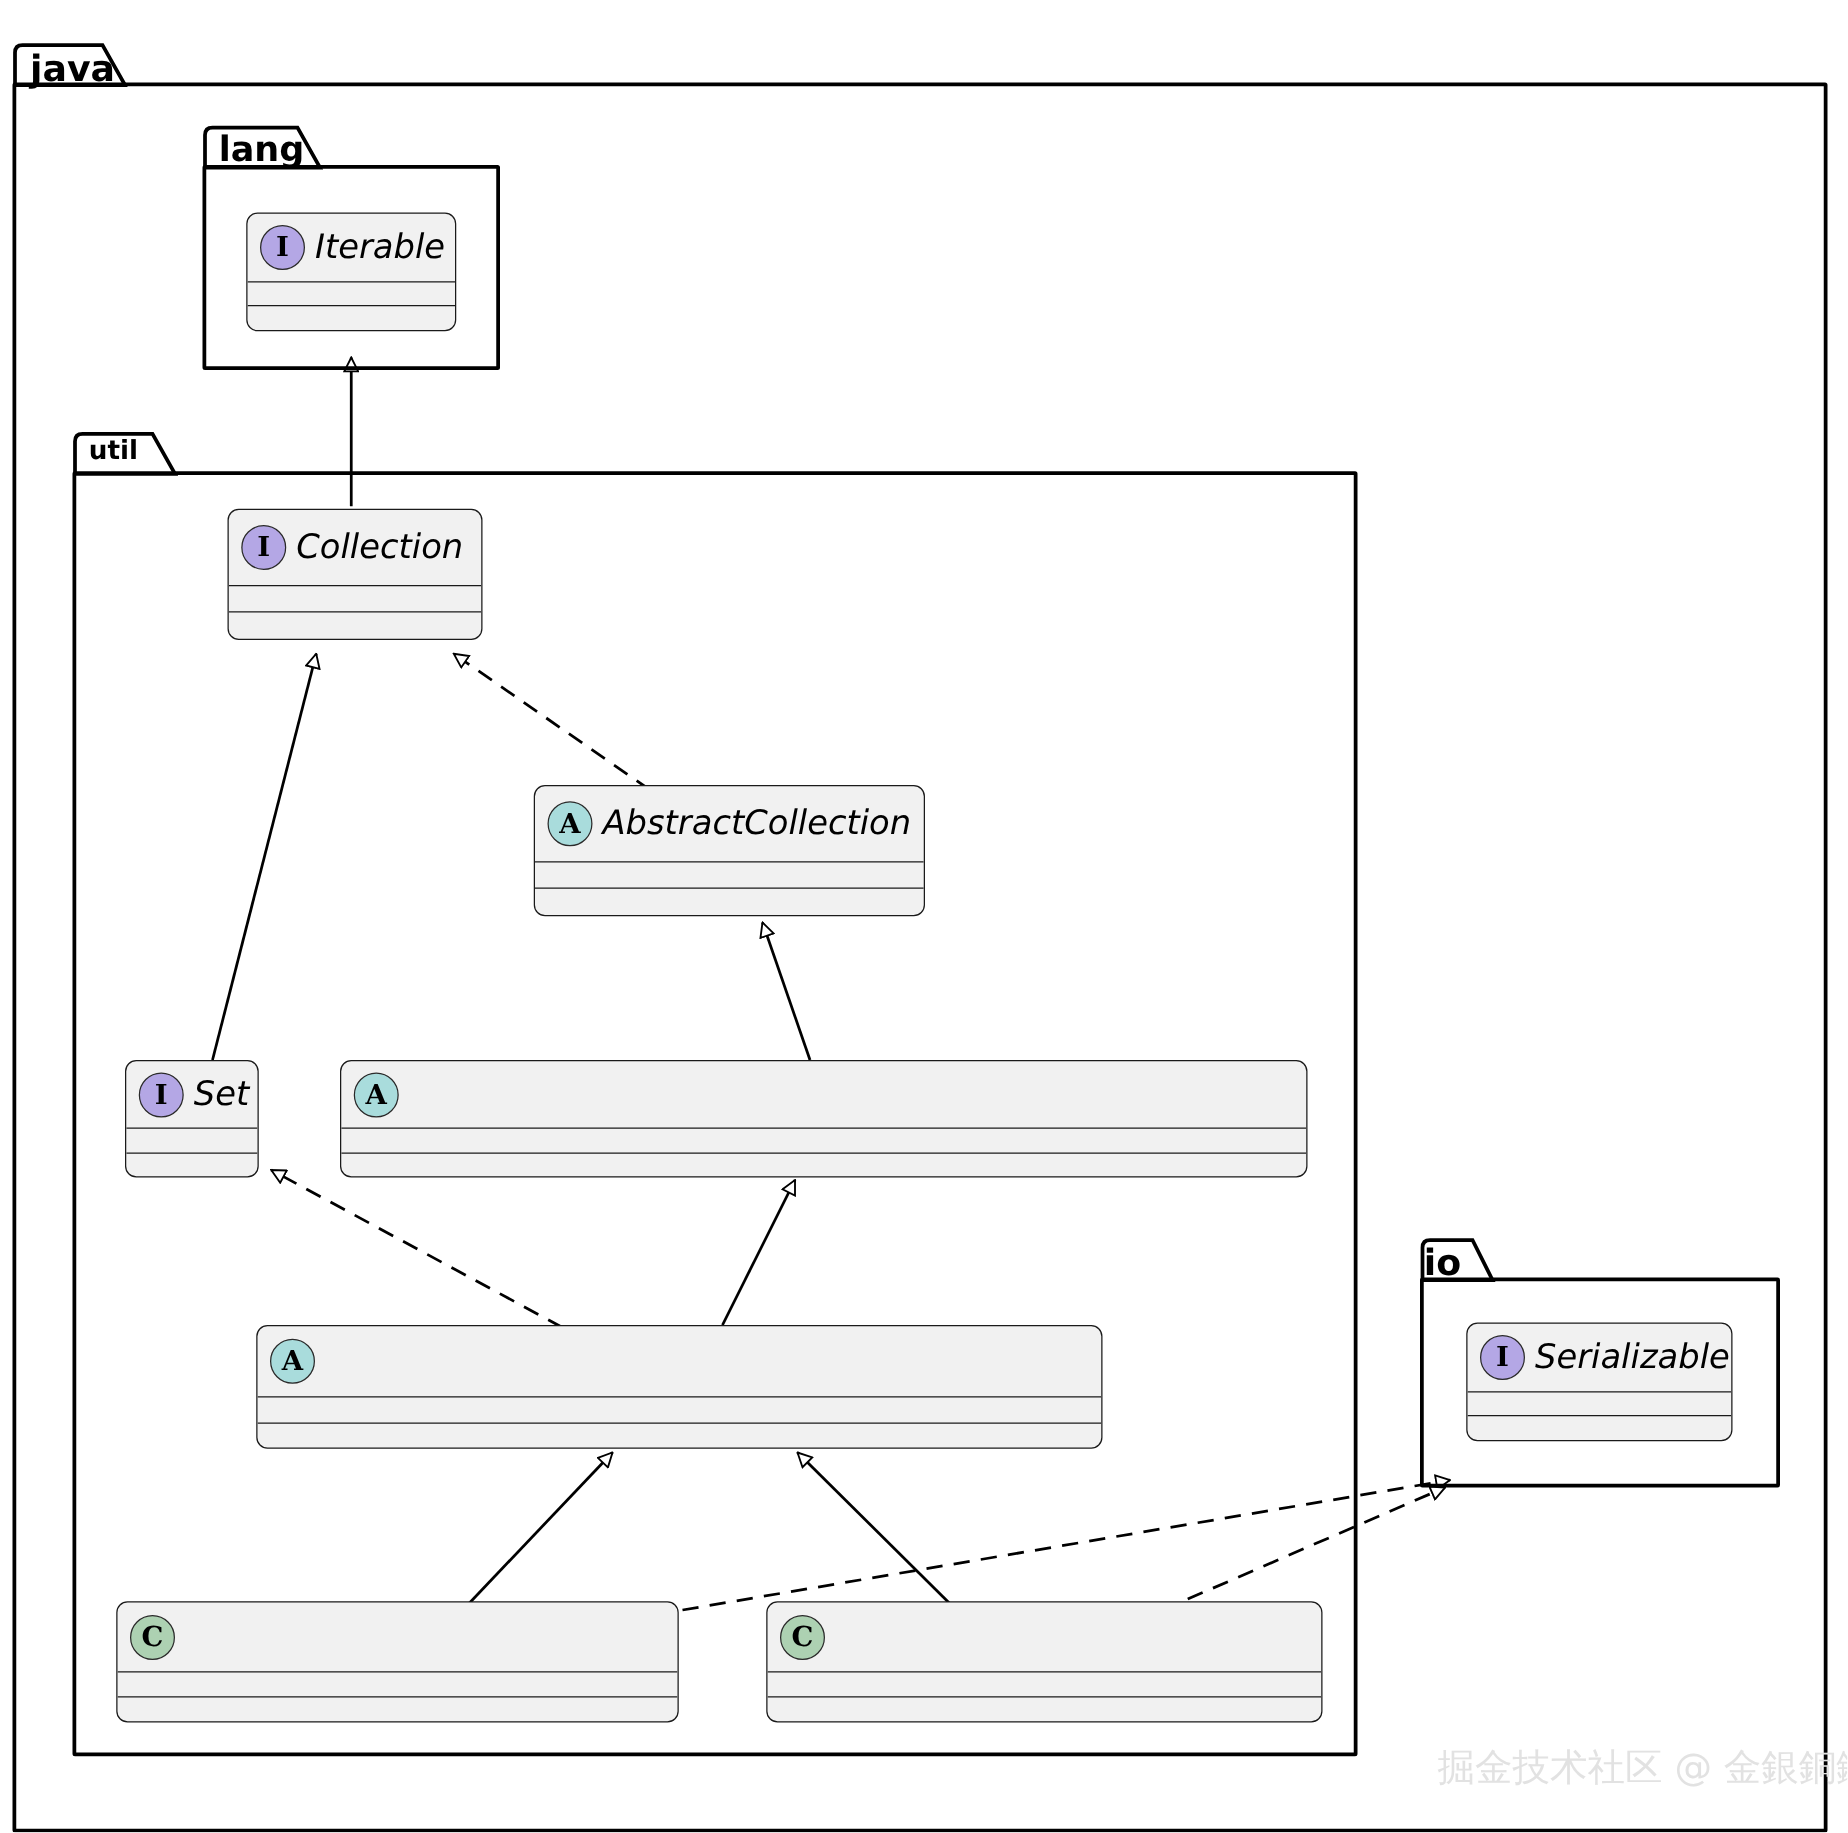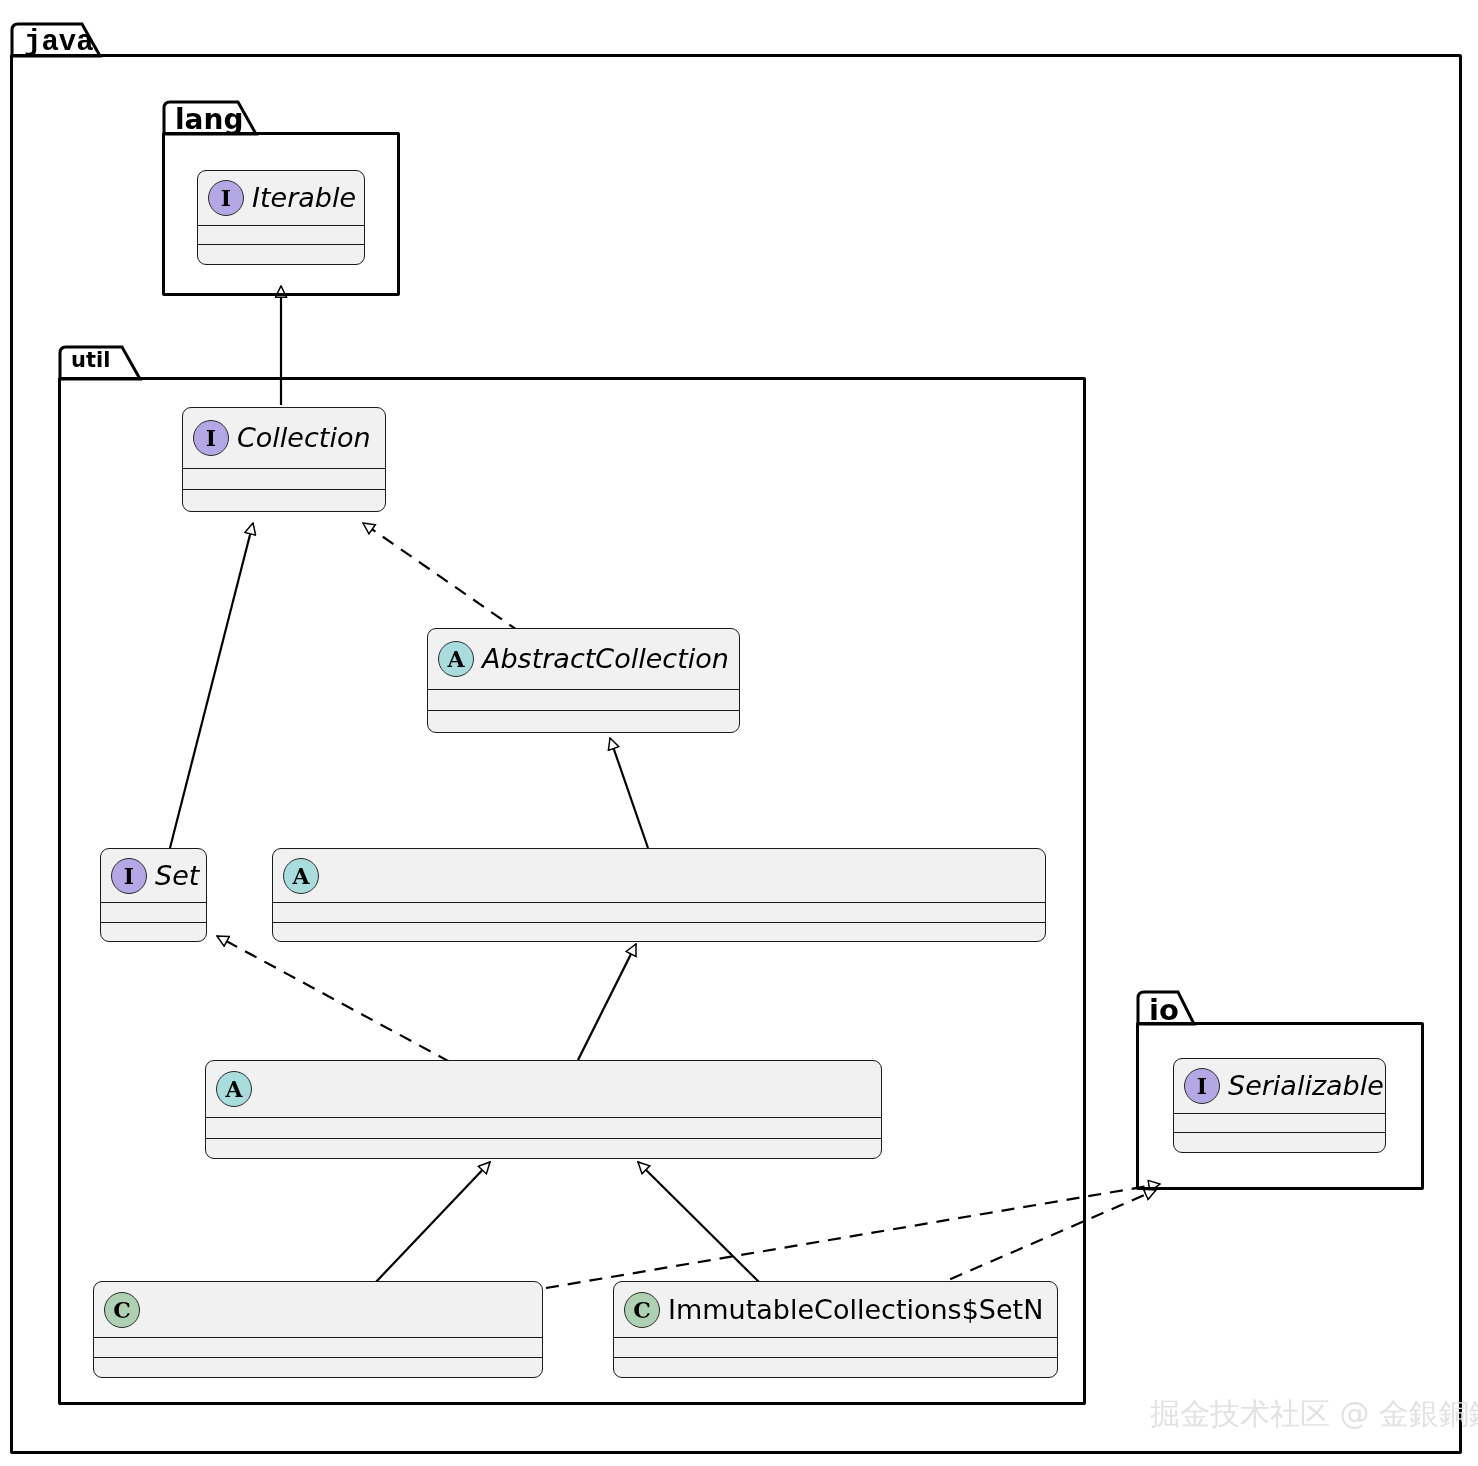"java" div.pkg { font-family: Liberation Mono, monospace -> none; top: 22px -> 34px }
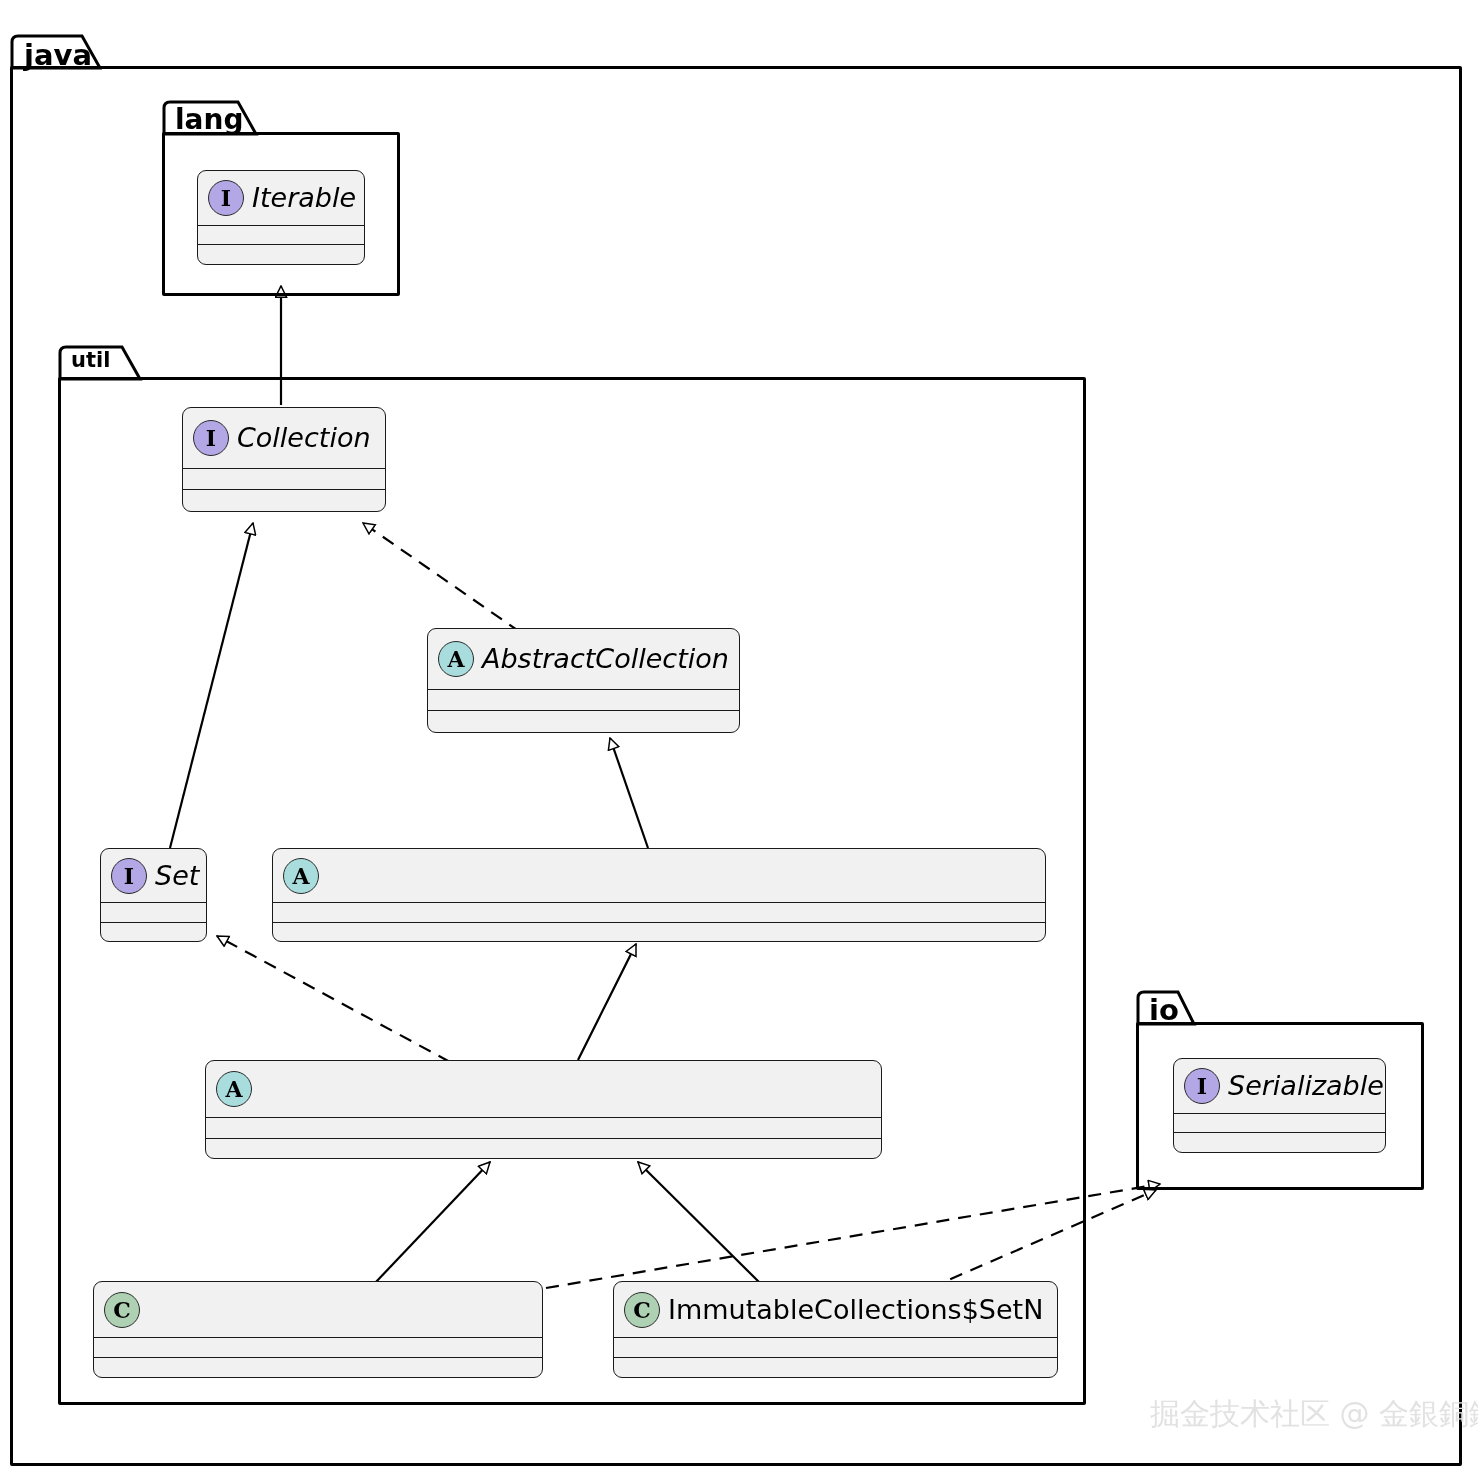"io" div.pkg-label { left: 13px -> 3px }
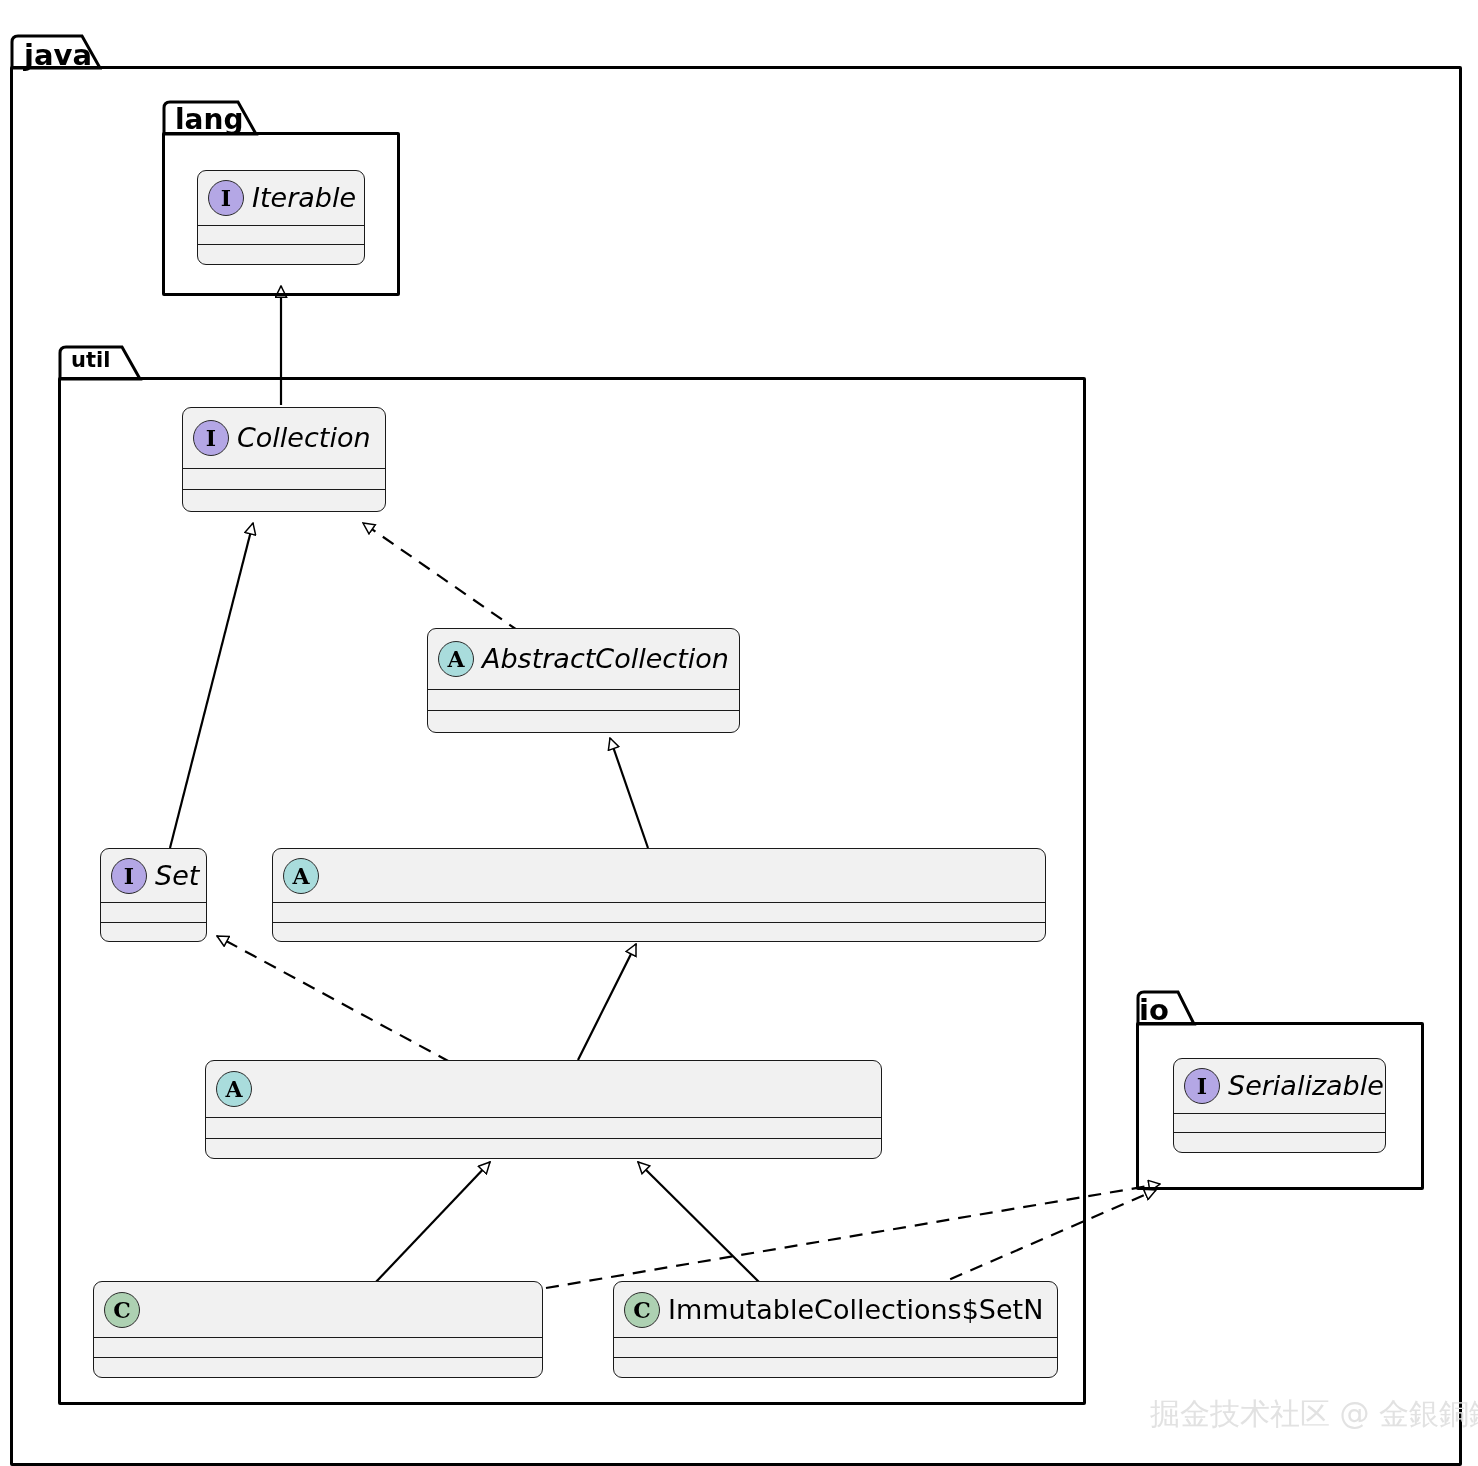"ImmutableCollections$SetN" span.node-title { html: <span>ImmutableCollections$SetN</span> -> none }
